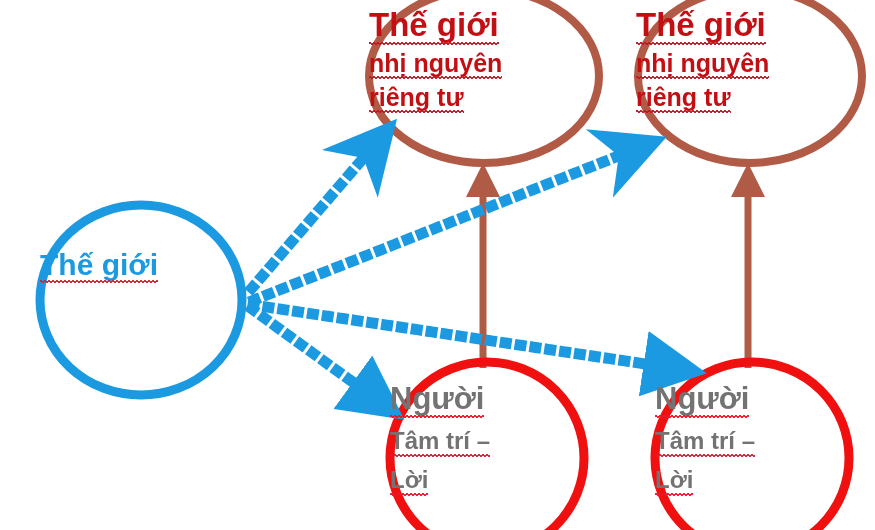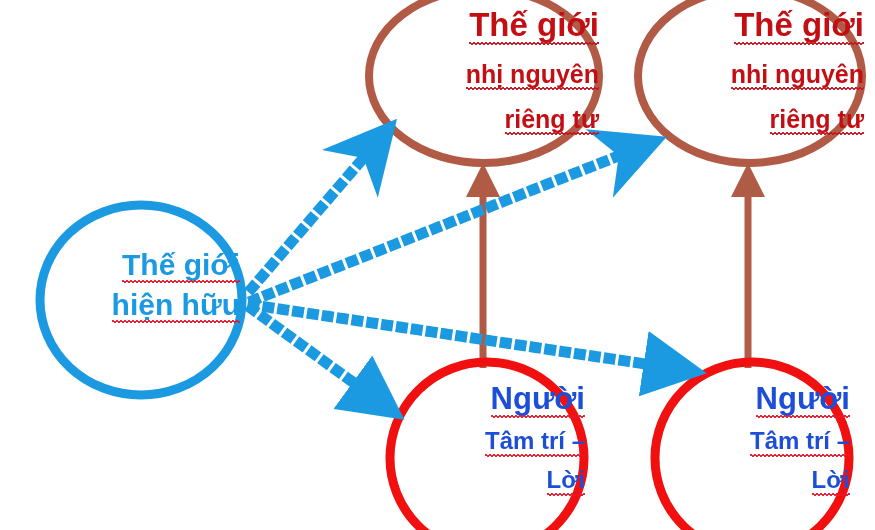"Thế giới" .node-label { text-align: right -> left }
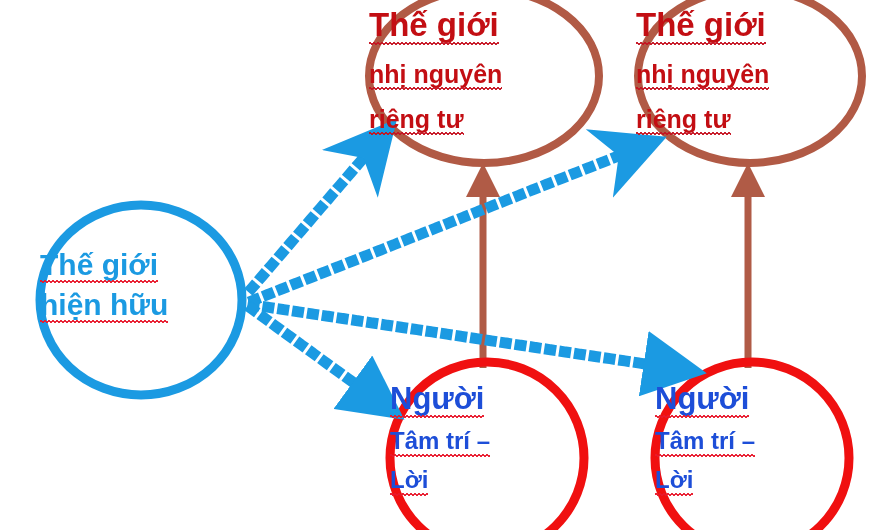"nhị nguyên" .dual-label .ln + .ln { margin-top: 18px -> 7px }
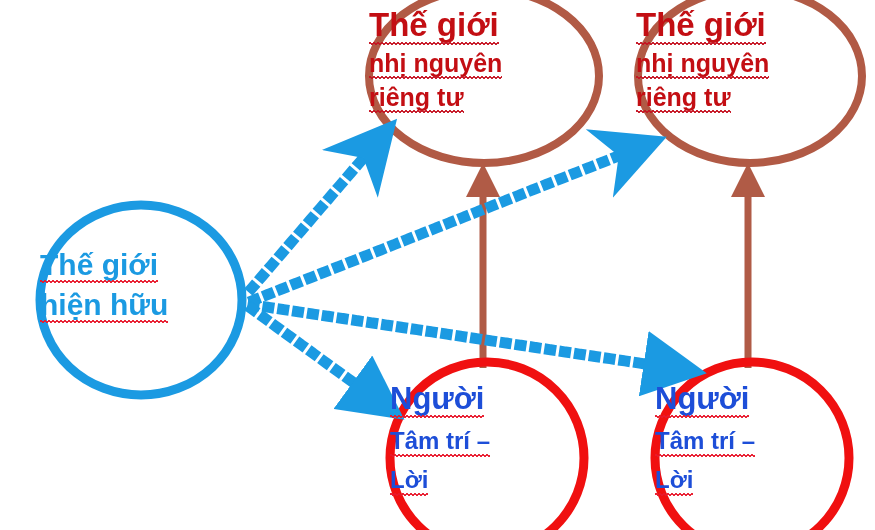"hiện hữu" span.ln { html: <span><span>hiện hữu</span></span> -> none }
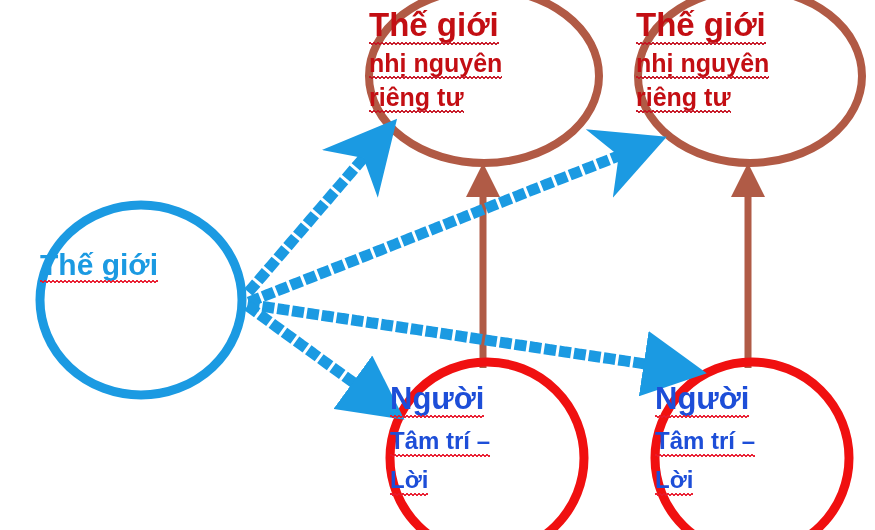"Người" .person-label { color: #1d4ed8 -> #737373 }
